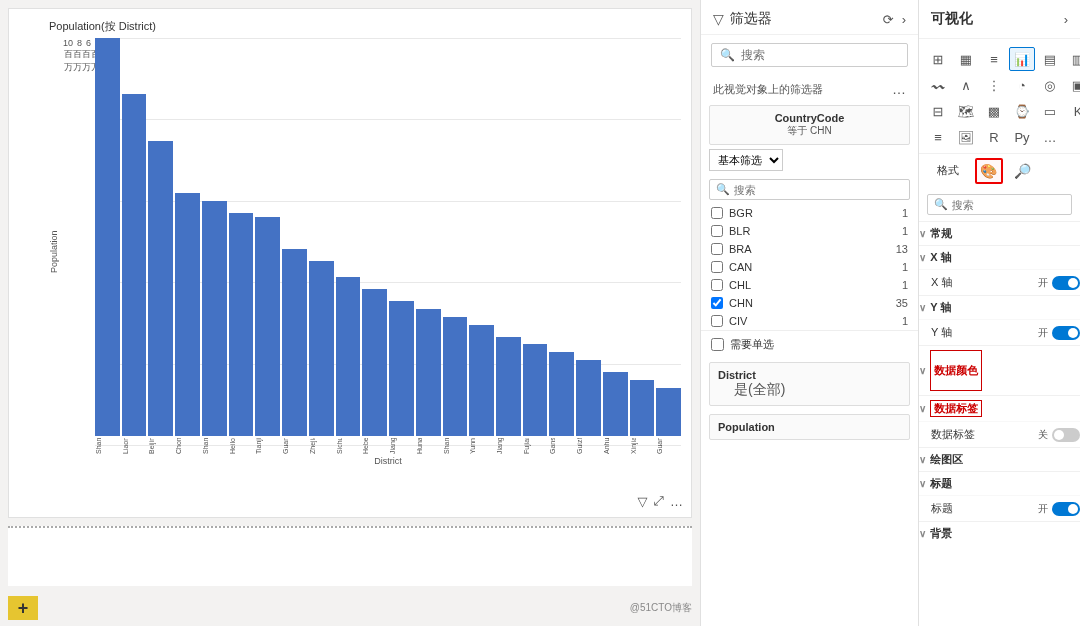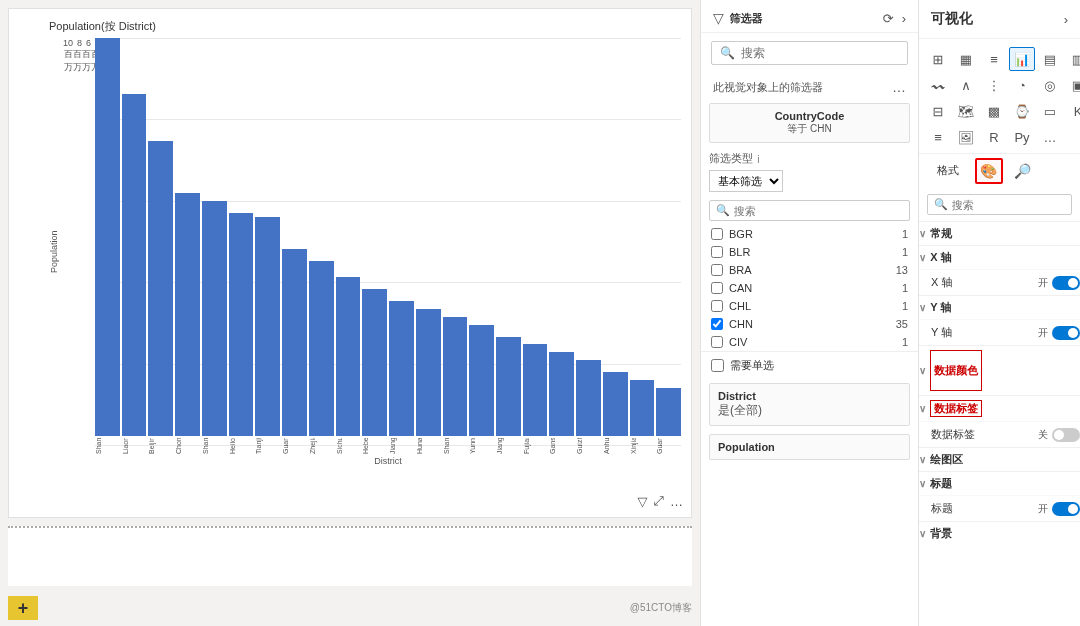"筛选器" .filter-header-title { font-size: 11px -> 14px; font-weight: 700 -> 400 }
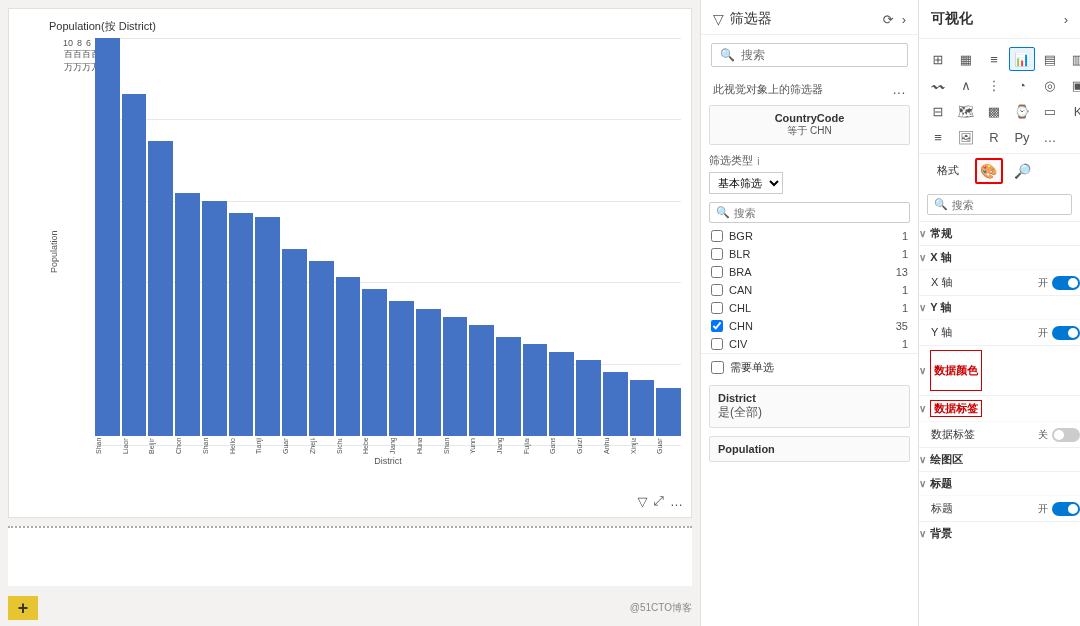"筛选类型" div.filter-type-row { html: <div> <span>筛选类型</span> <span>ℹ</span> </div> -> none }
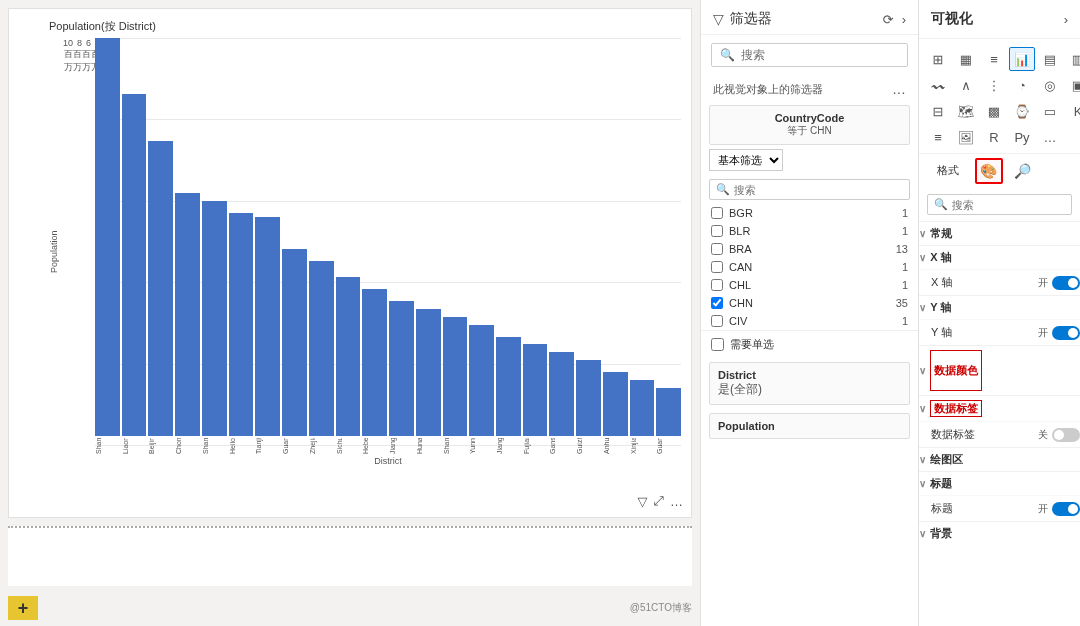"是(全部)" .district-subtitle { font-size: 12px -> 14px; margin-left: none -> 16px }
